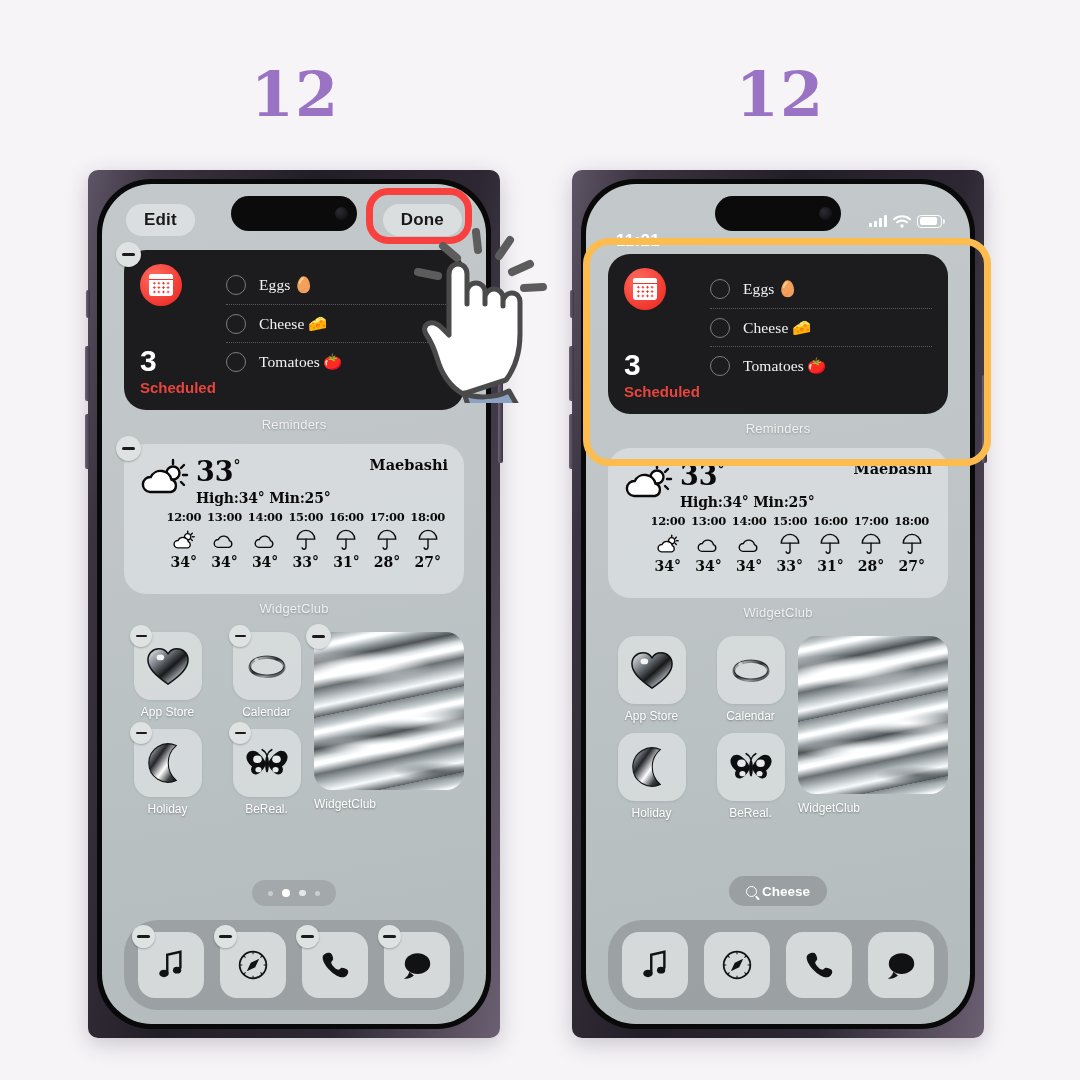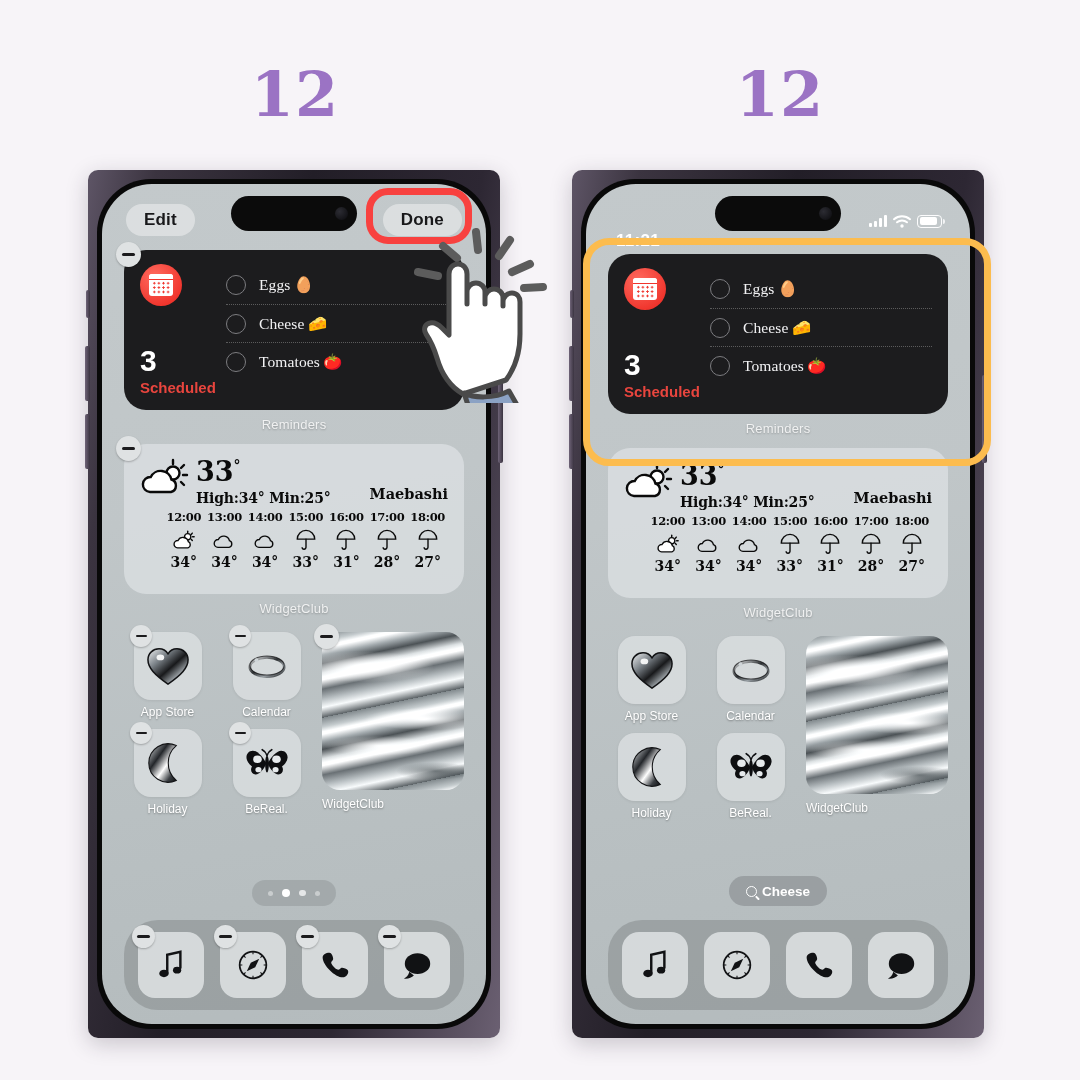"Maebashi" .w-city { margin-top: 29px -> none }
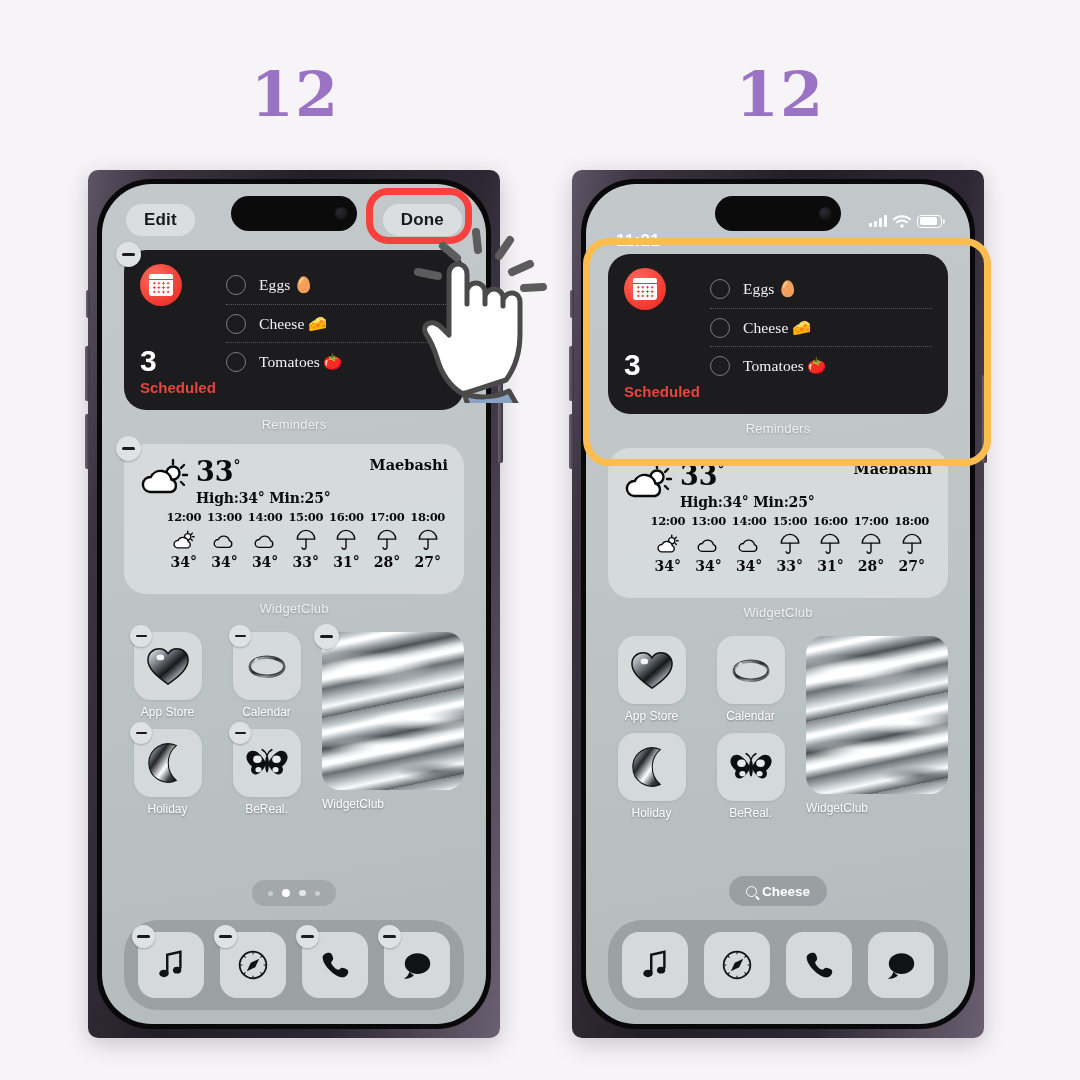"App Store" .appgrid { gap: 12px -> 4px }
